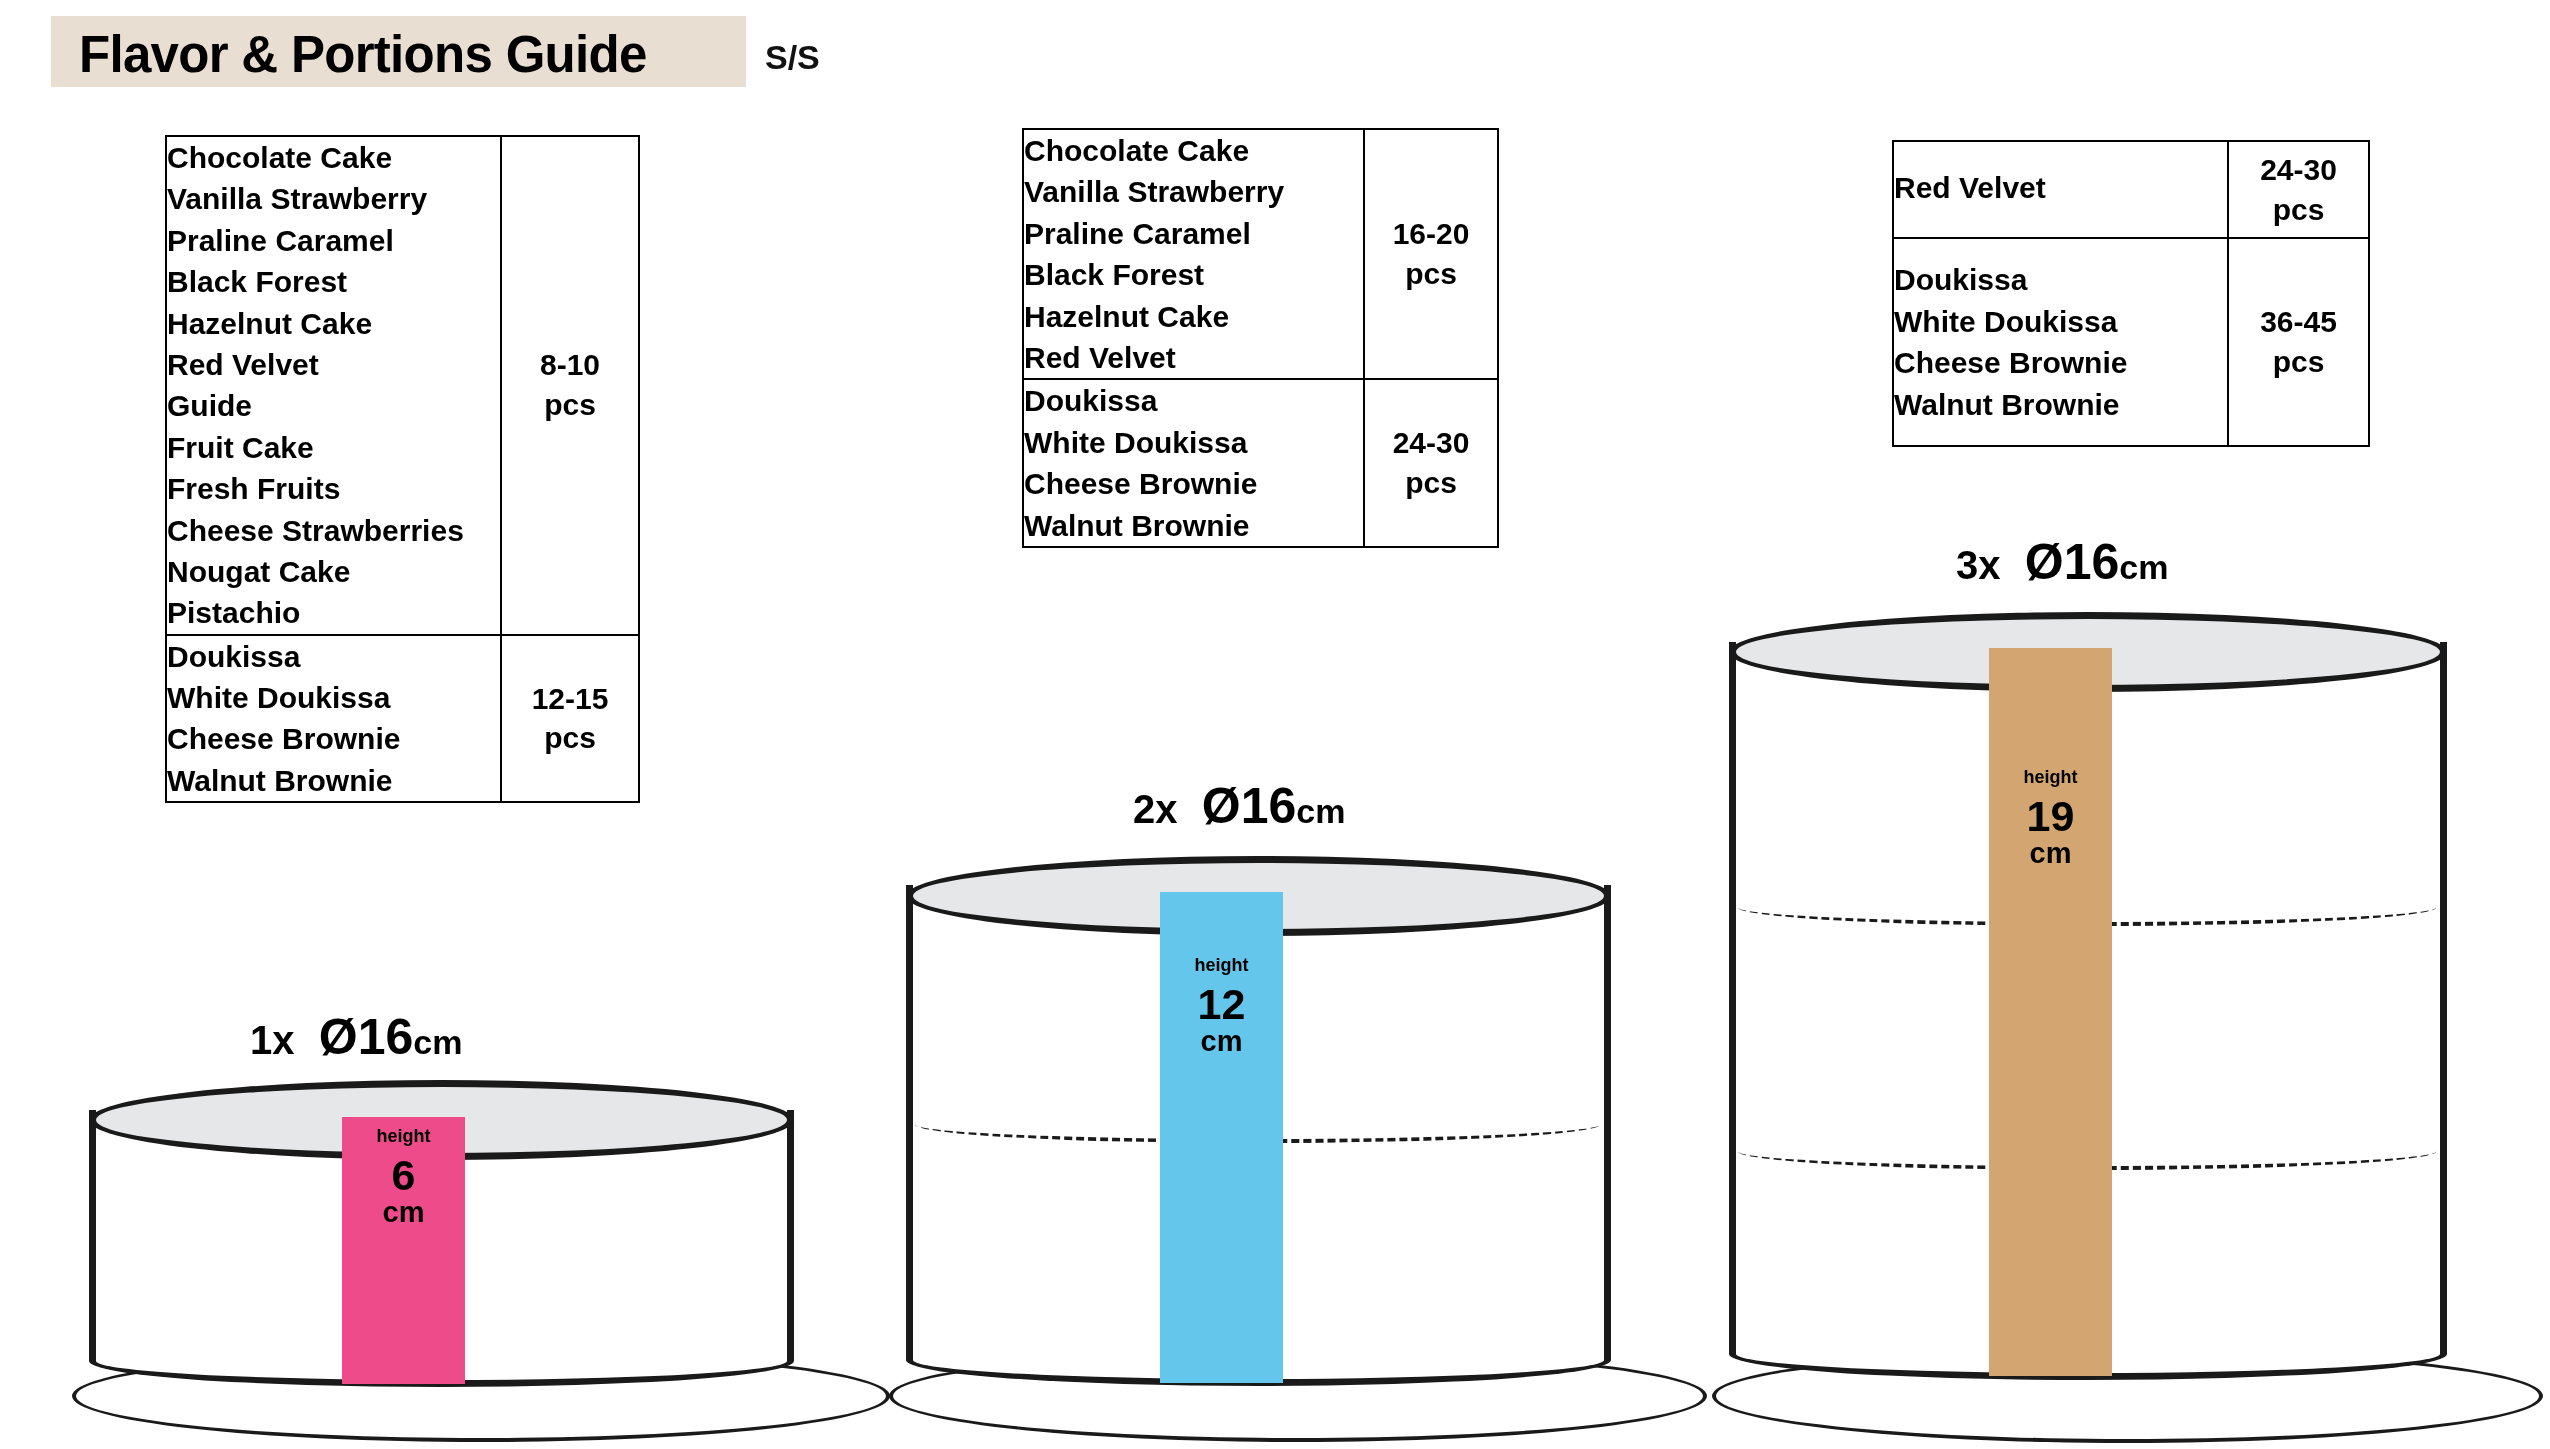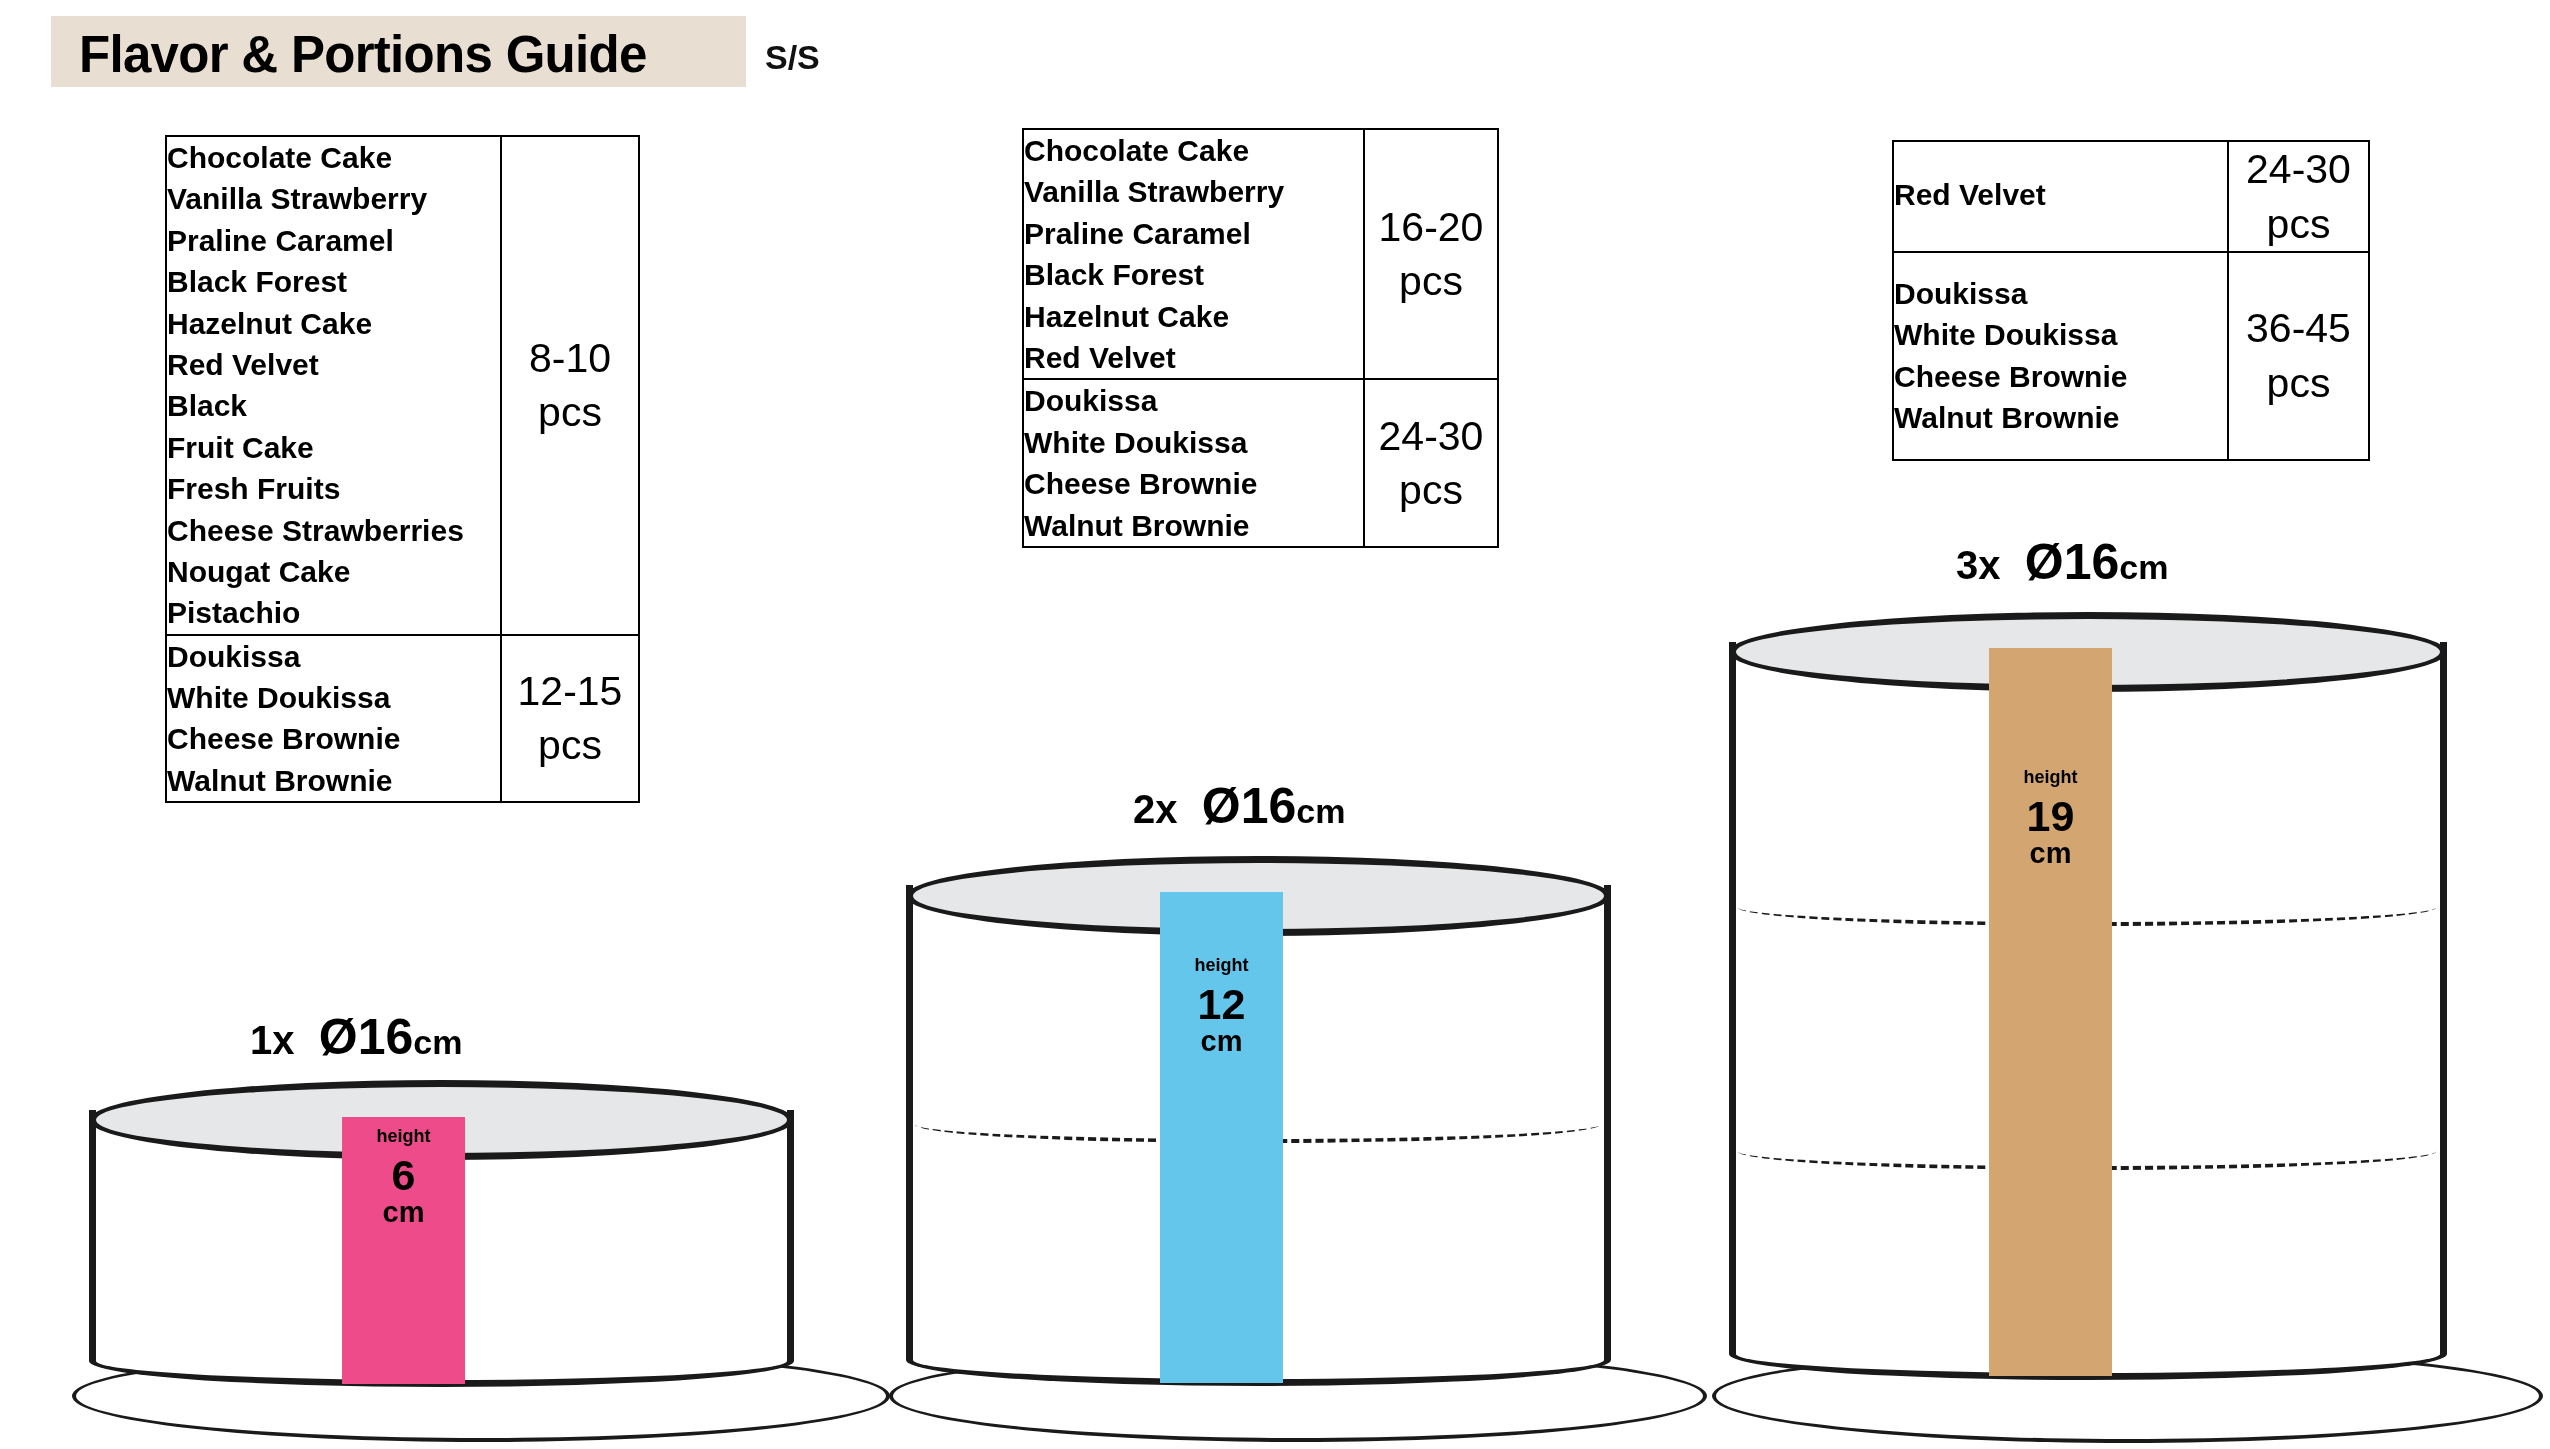"24-30" .pcs-cell { font-size: 41px -> 30px; font-weight: normal -> bold }
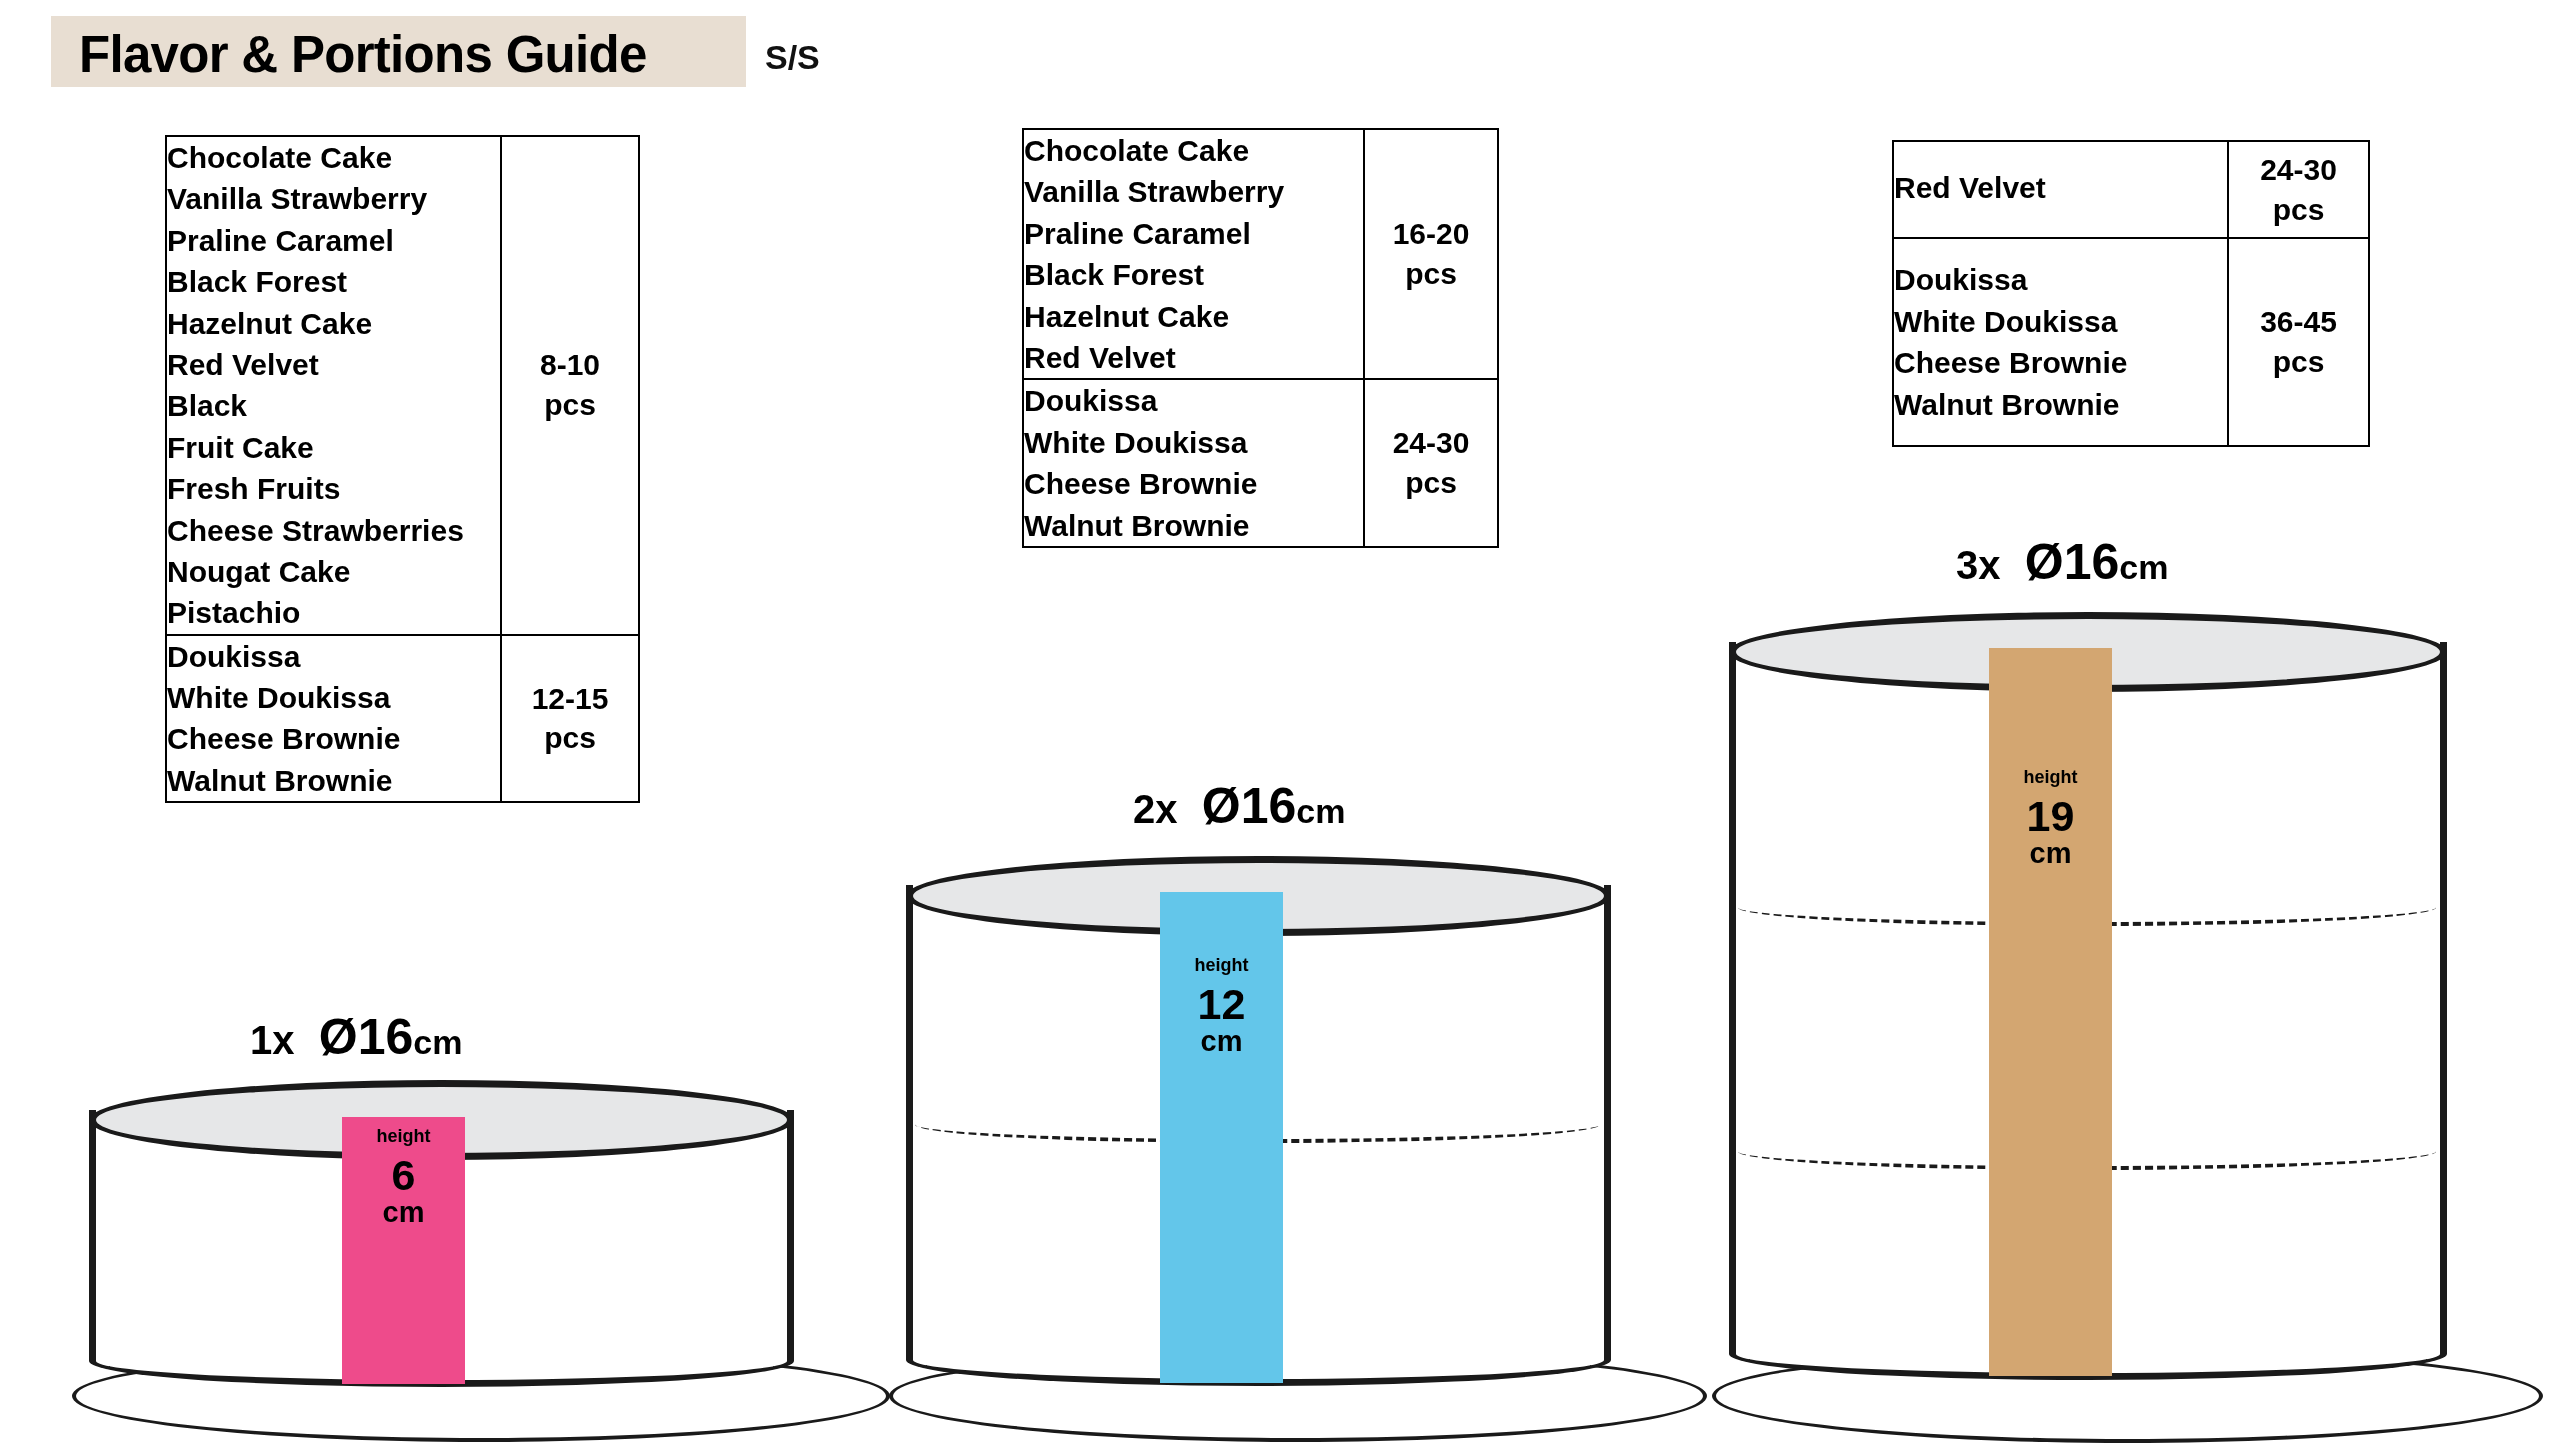"Black" div.flavor-line { text: Black -> Guide }
